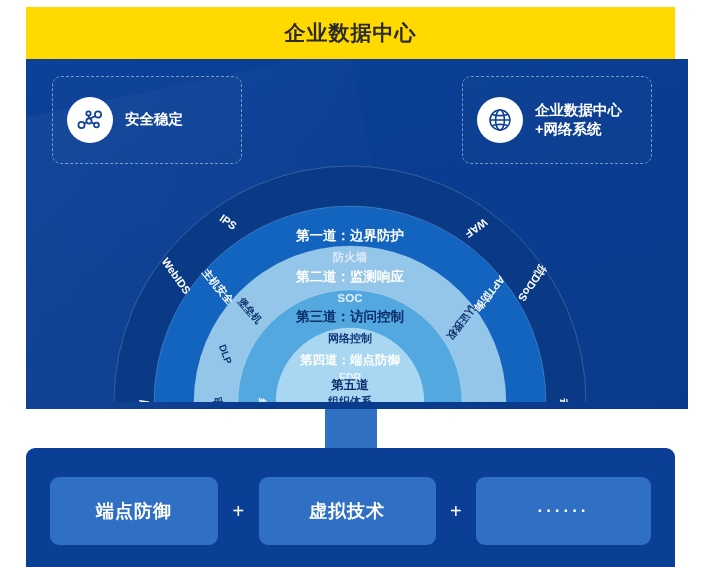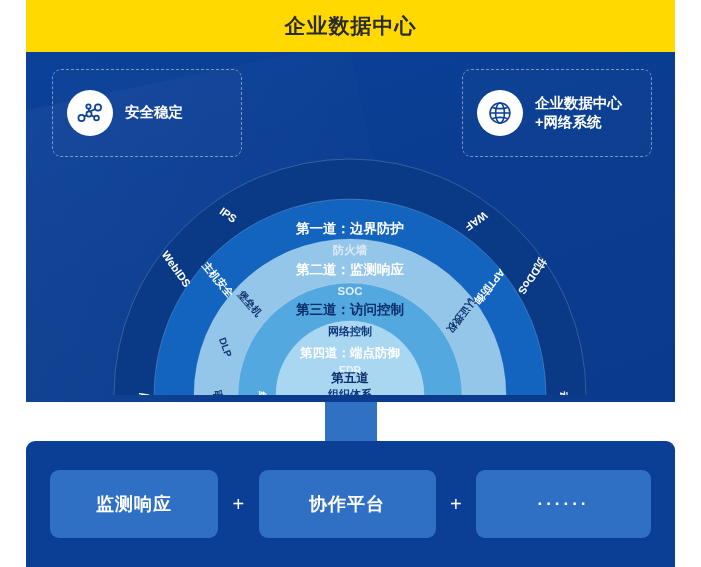"企业数据中心" .page { margin-top: none -> 7px }
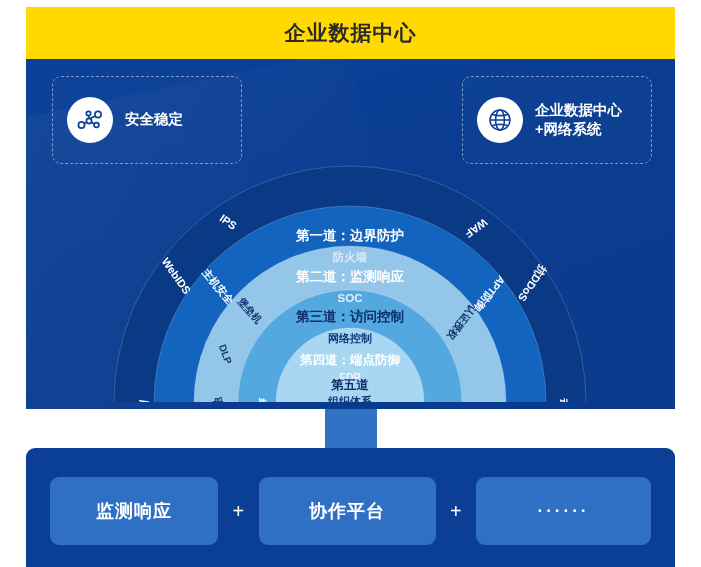"安全稳定" .main-panel { padding-left: none -> 13px }
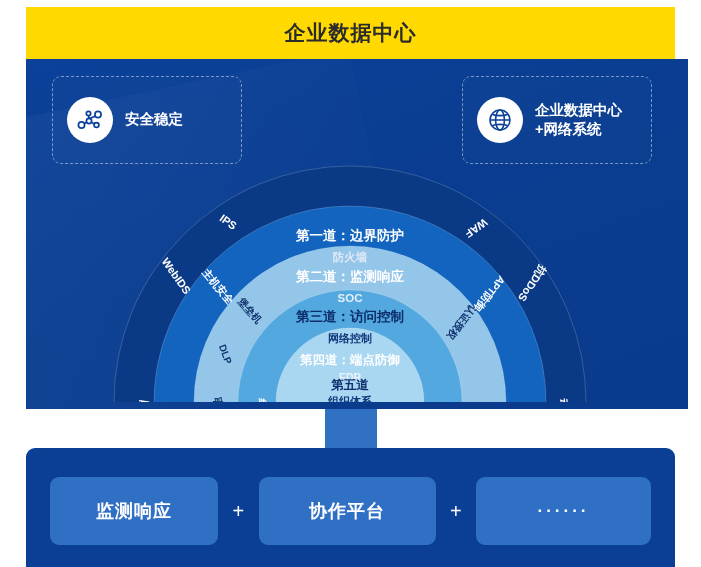"监测响应" div.tech-box { text: 监测响应 -> 端点防御 }
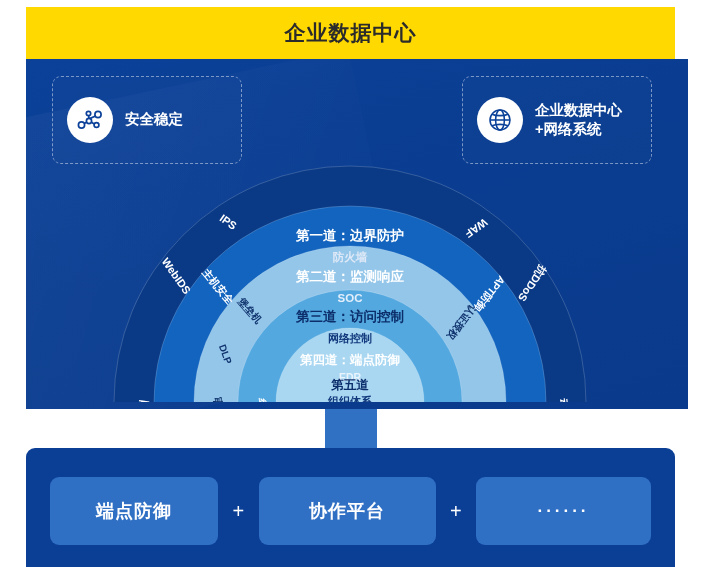"协作平台" div.tech-box { text: 协作平台 -> 虚拟技术 }
